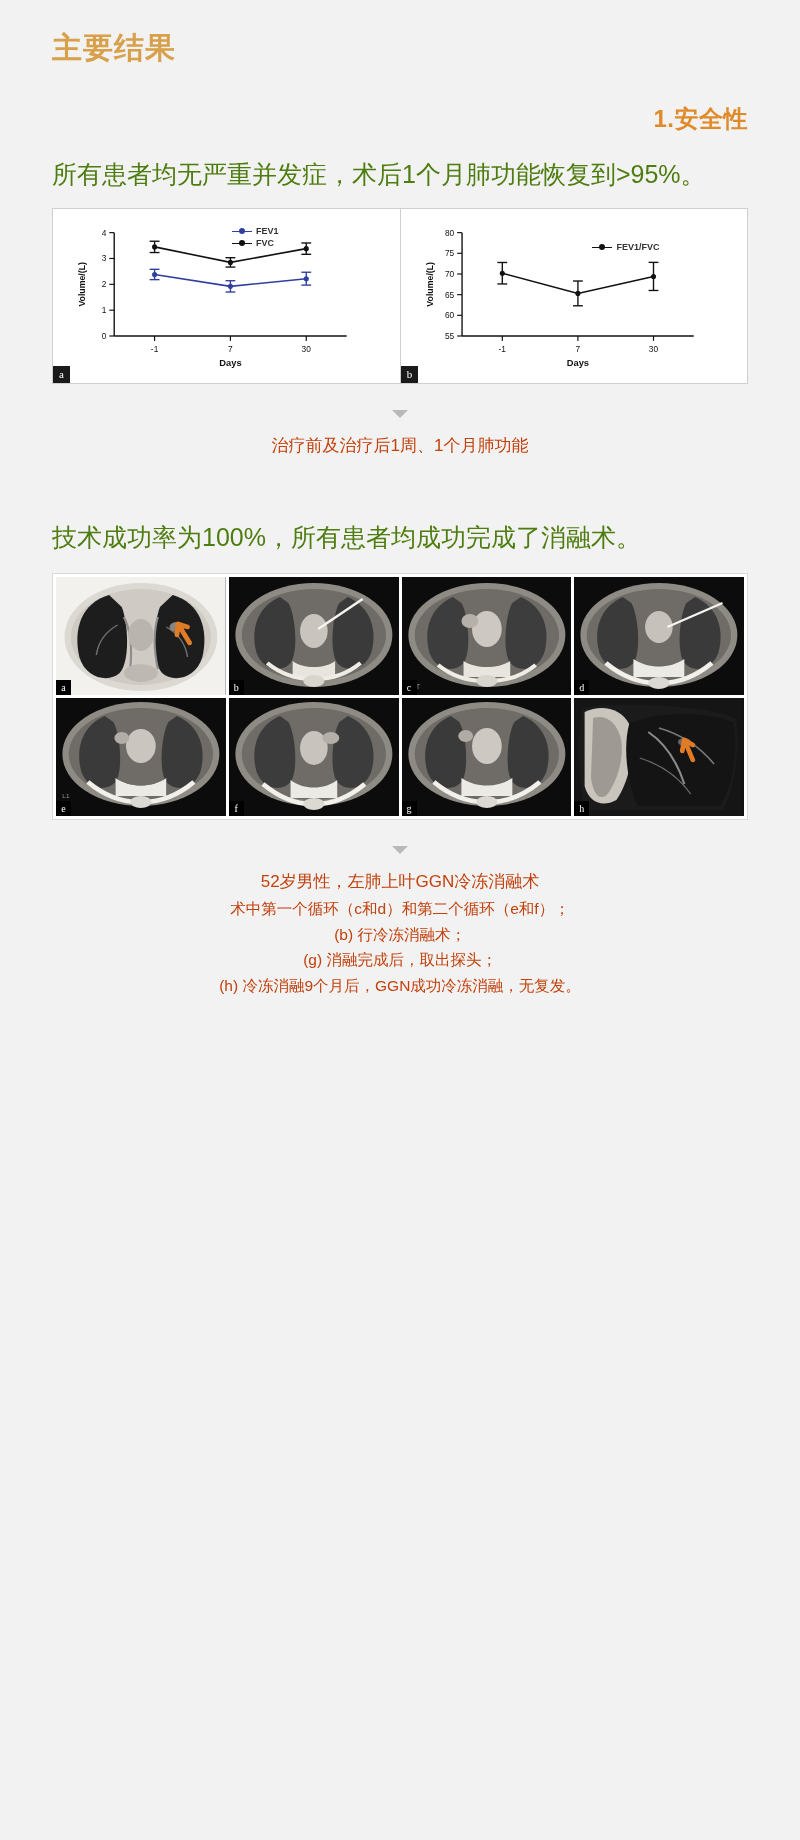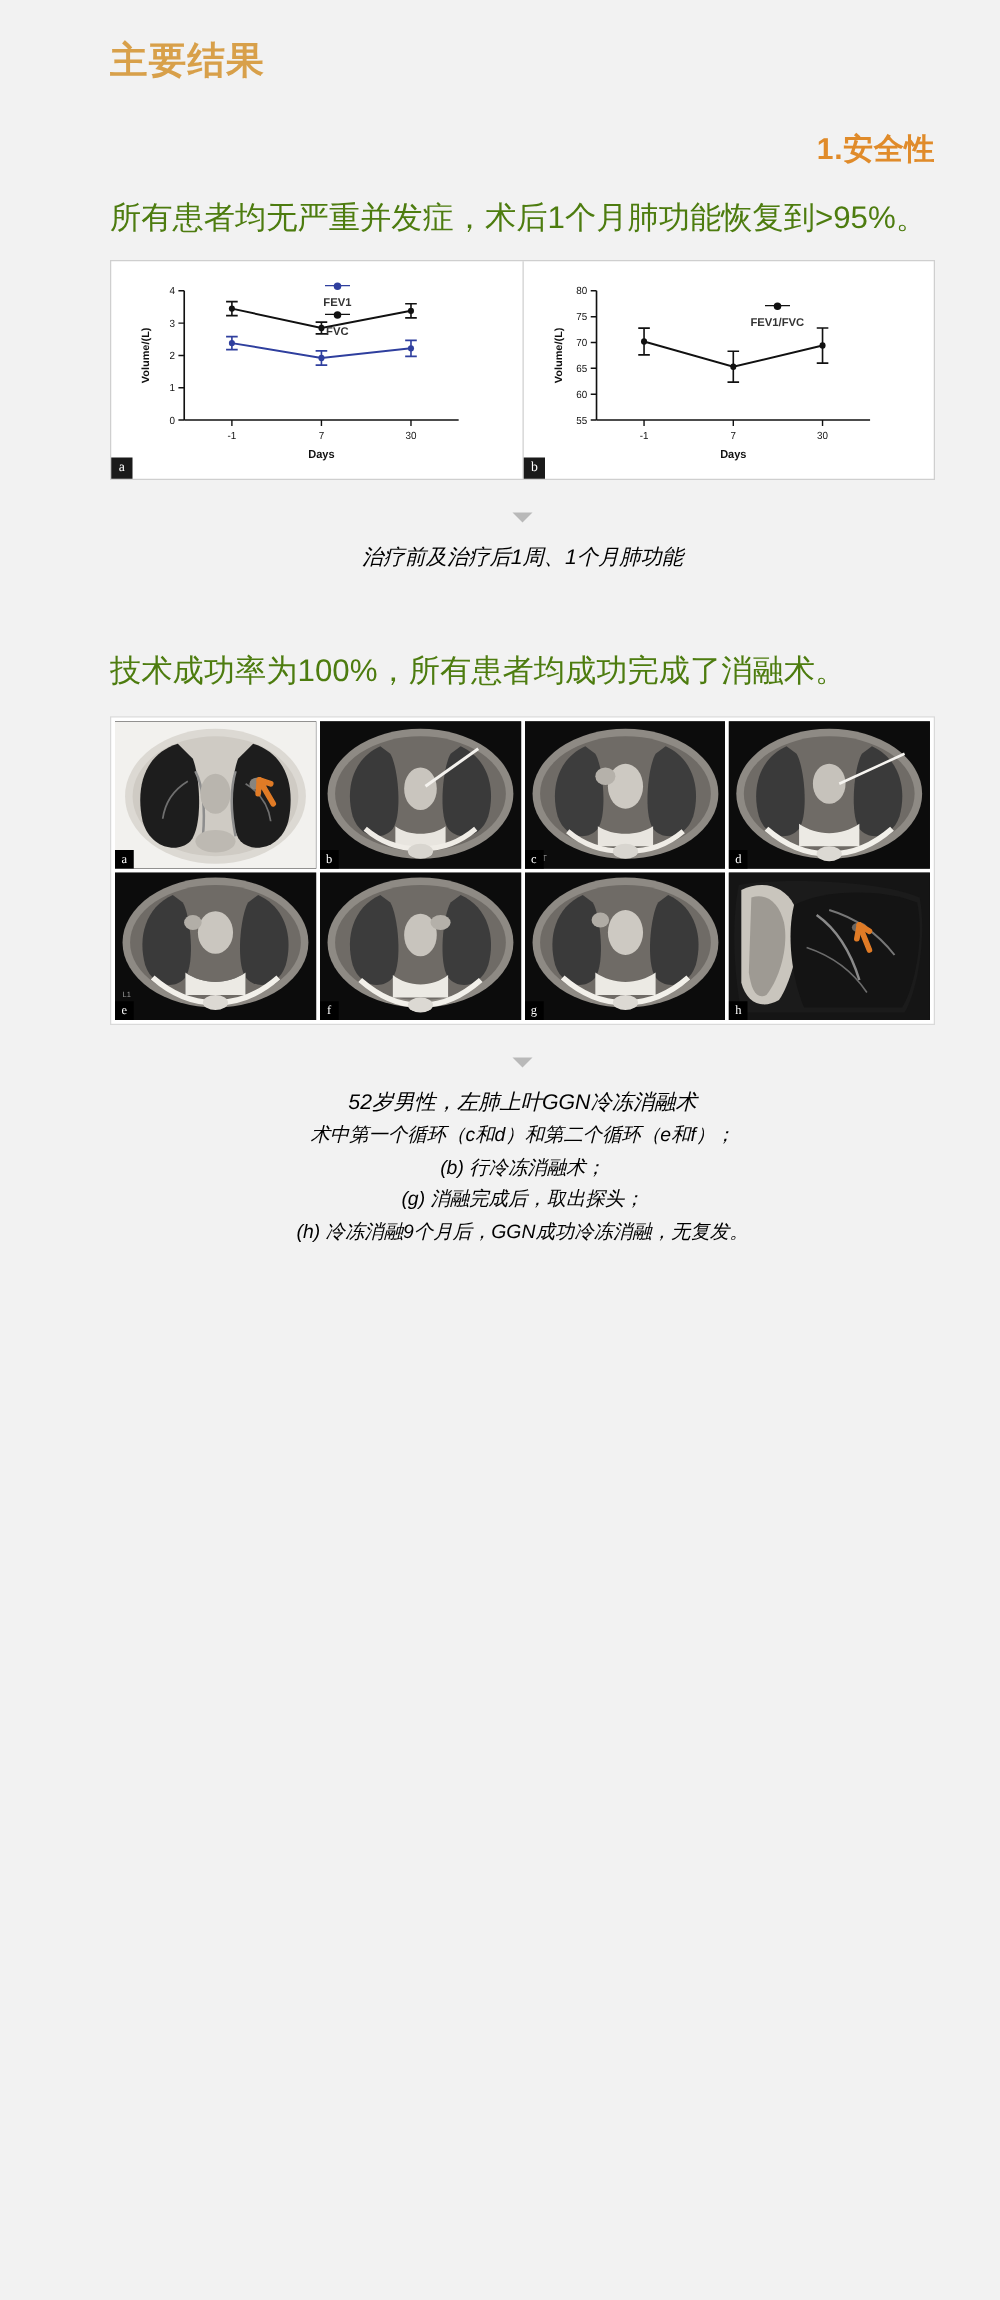"主要结果" .content { margin-left: 36px -> none }
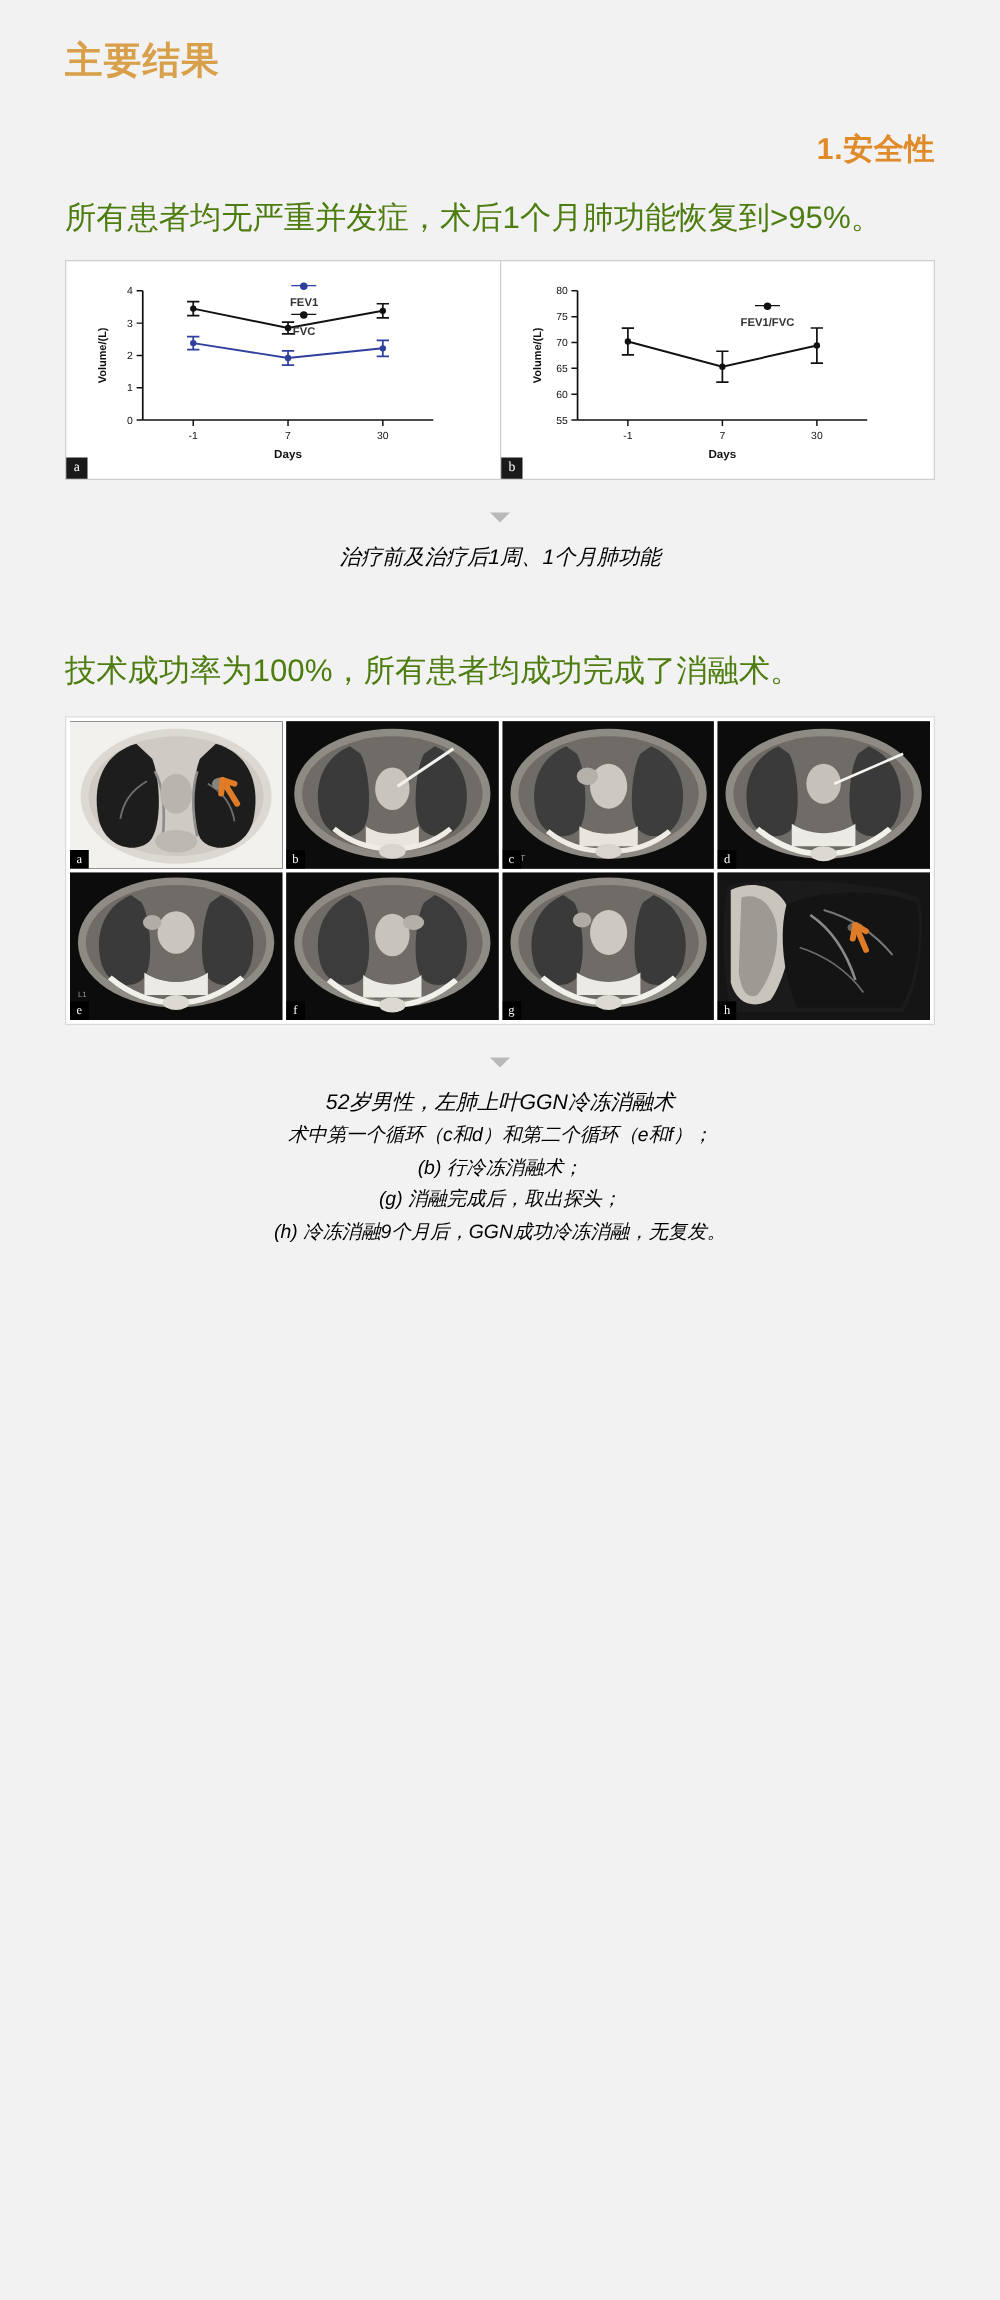"FEV1" .legend-row { flex-direction: column -> none }
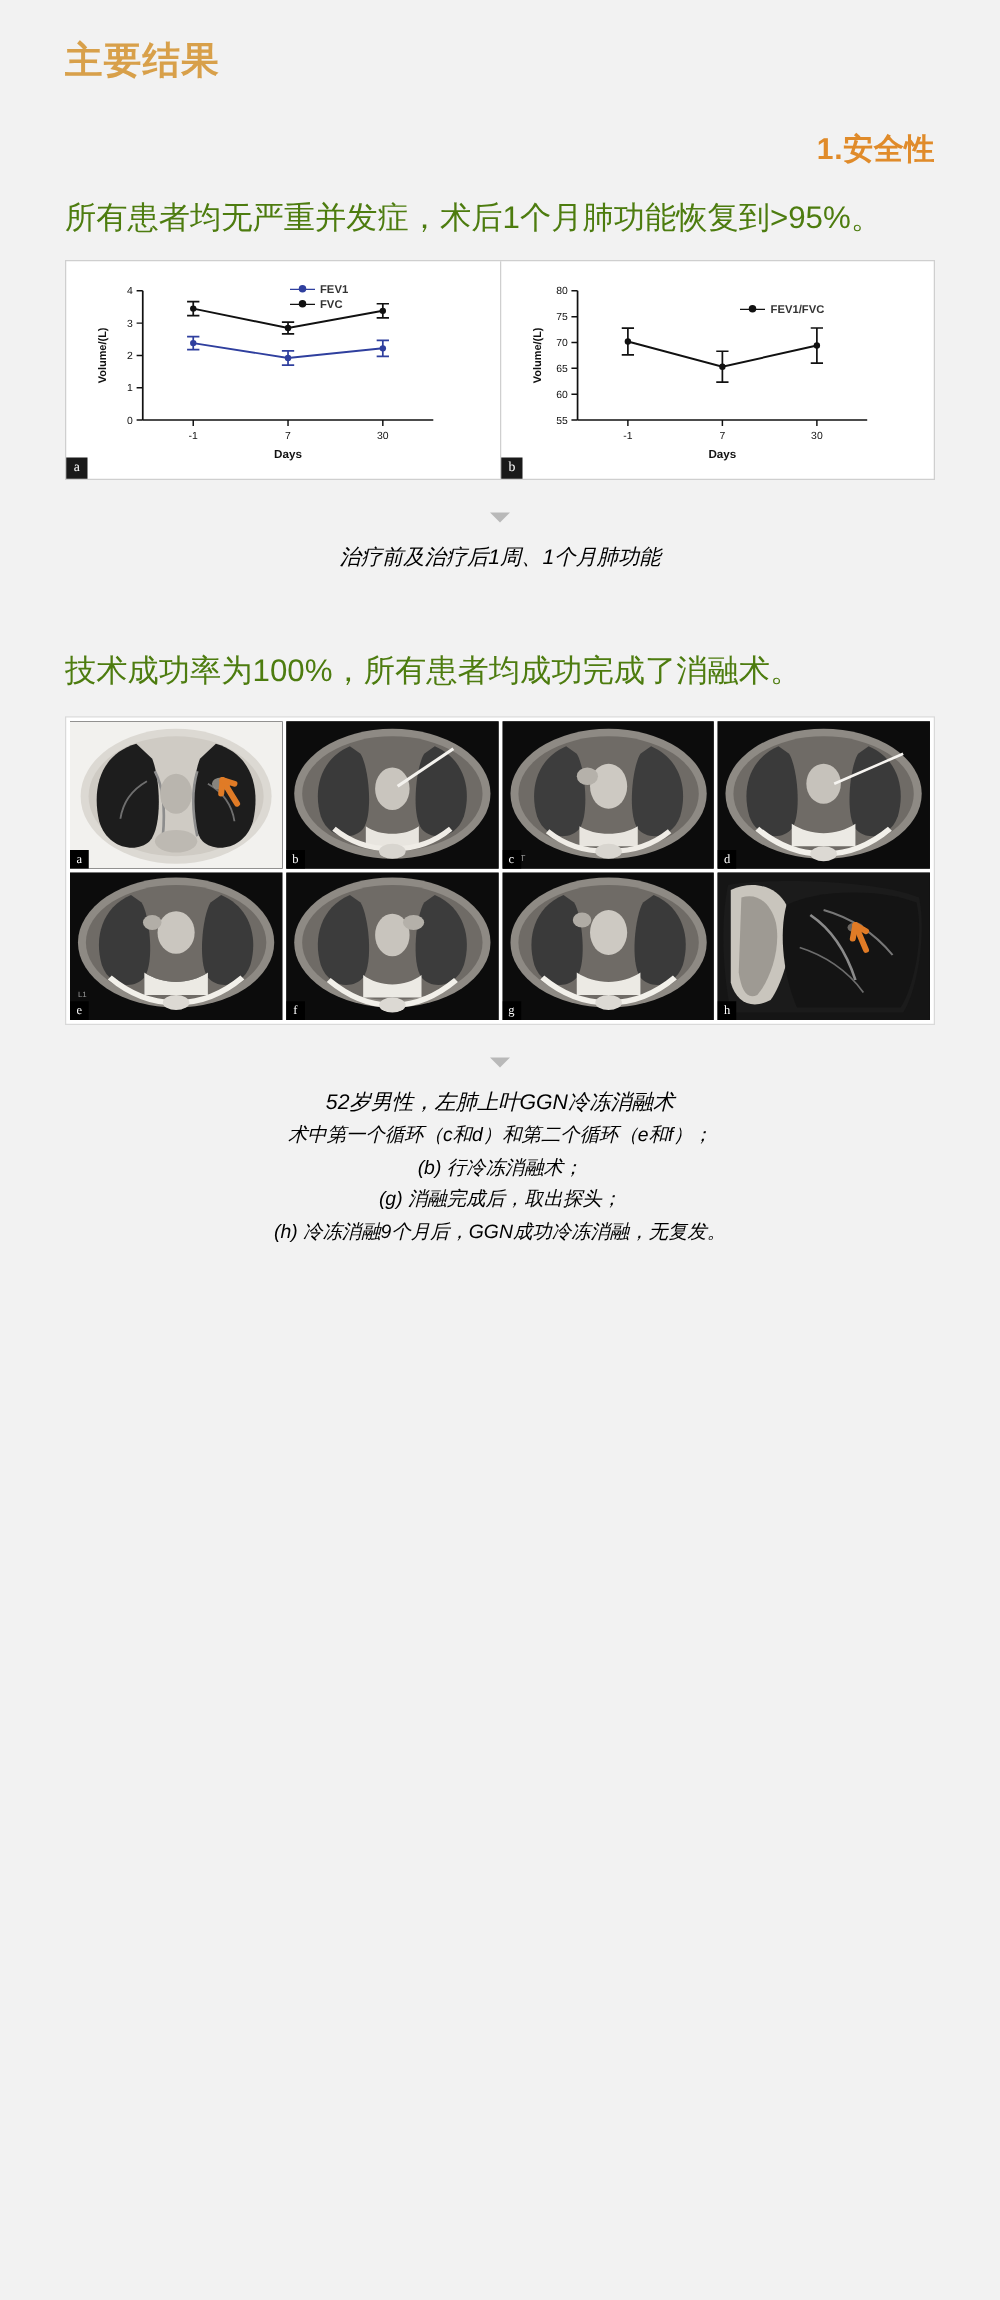"治疗前及治疗后1周、1个月肺功能" .caption-line { color: #000000 -> #c2410c; font-style: italic -> none }
